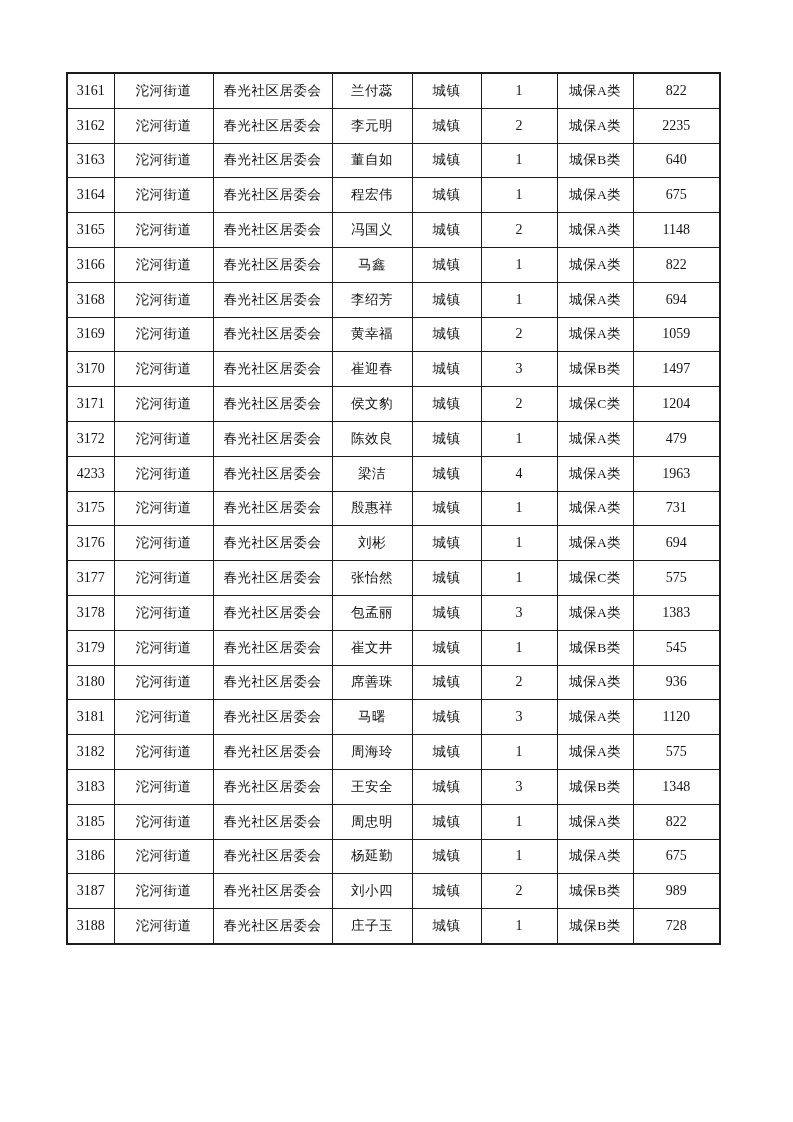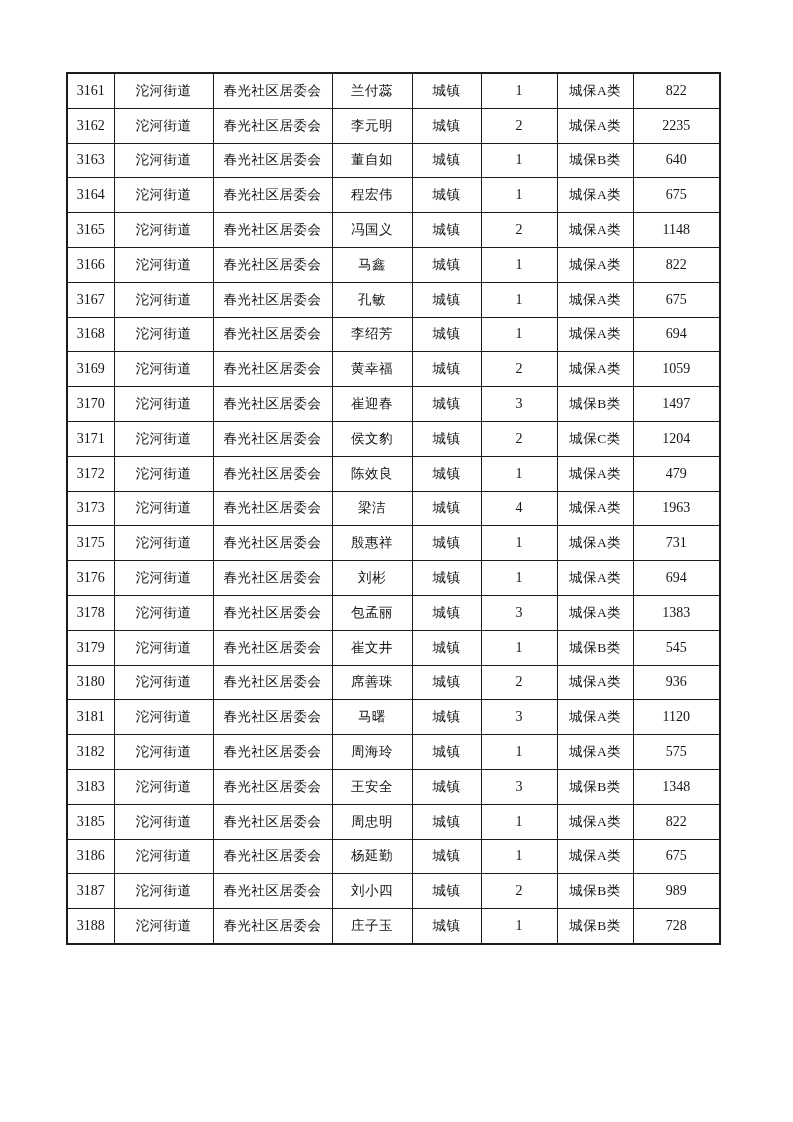"3167" tr { html: <tr> <td>3167</td> <td>沱河街道</td> <td>春光社区居委会</td> <td>孔敏</td> <td>城镇</td> <td>1</td> <td>城保A类</td> <td>675</td> </tr> -> none }
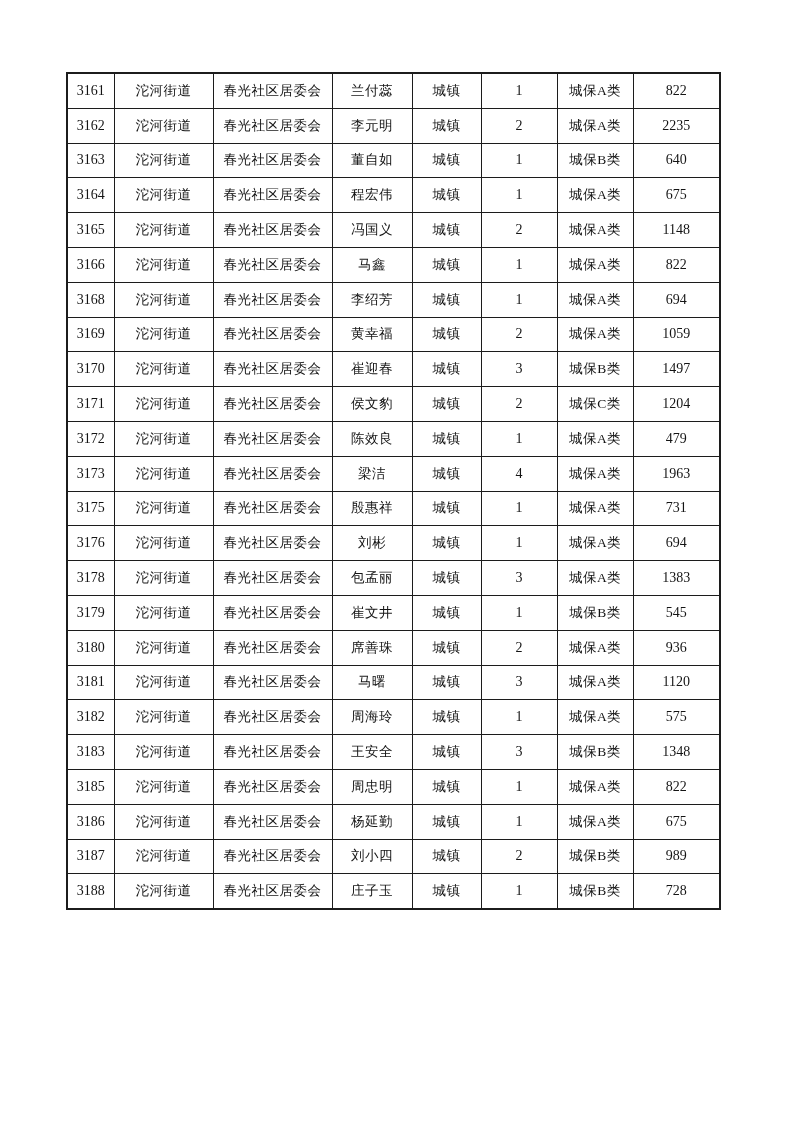"3173" td.num { text: 3173 -> 4233 }
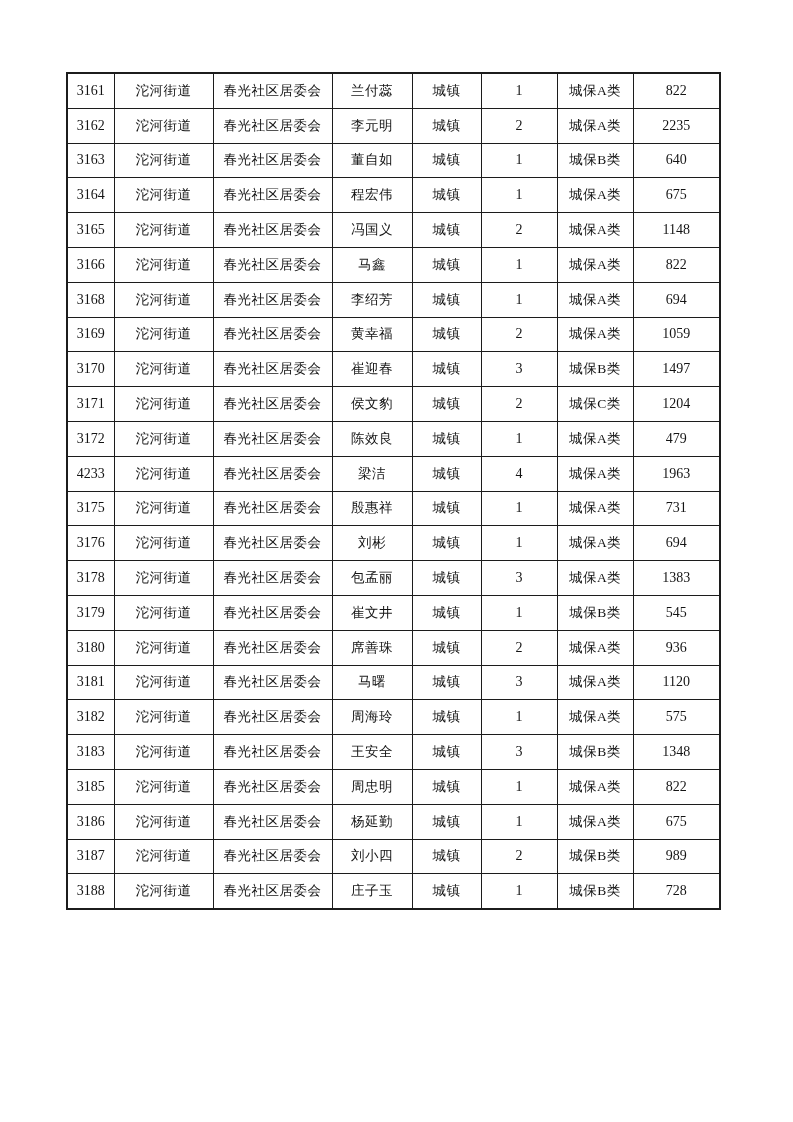"3177" tr { html: none -> <tr> <td>3177</td> <td>沱河街道</td> <td>春光社区居委会</td> <td>张怡然</td> <td>城镇</td> <td>1</td> <td>城保C类</td> <td>575</td> </tr> }
